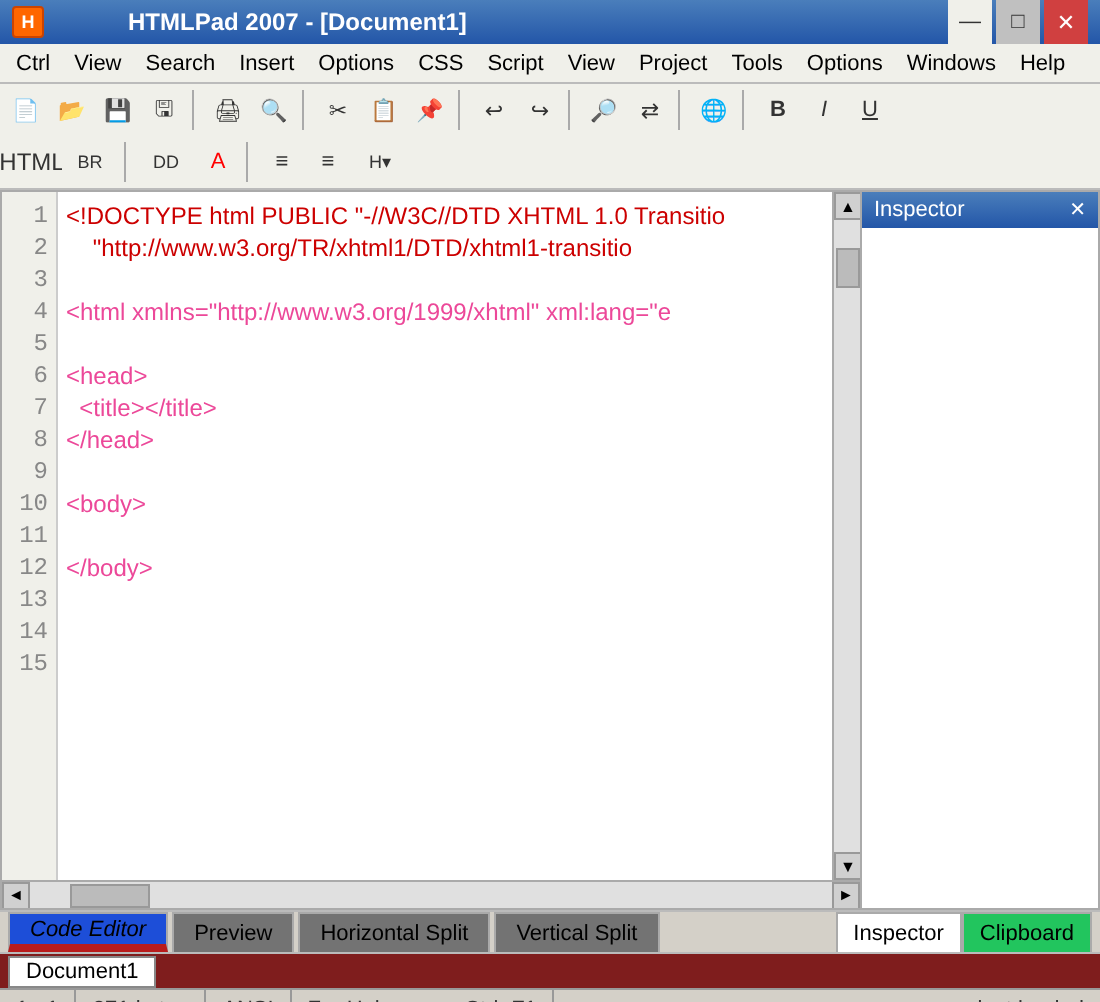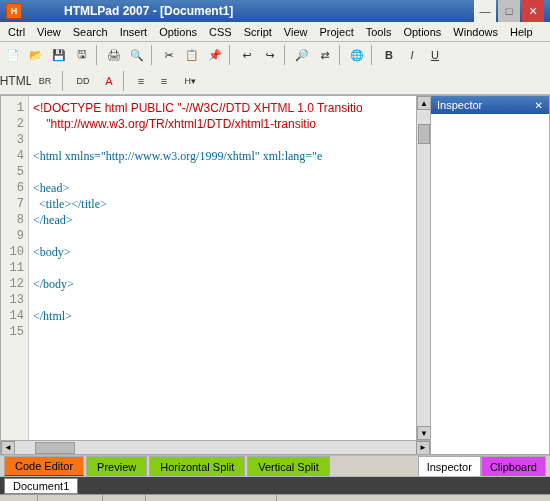"<html" .code-blue { color: #0369a1 -> #ec4899; font-family: Liberation Serif, serif -> none }
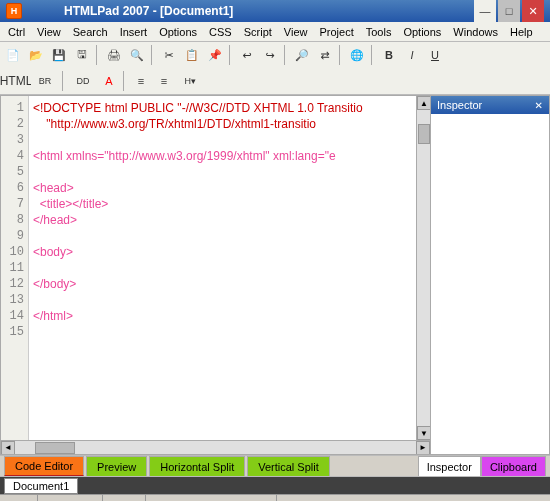"</html>" div.code-line { html: <div>&lt;/html&gt;</div> -> none }
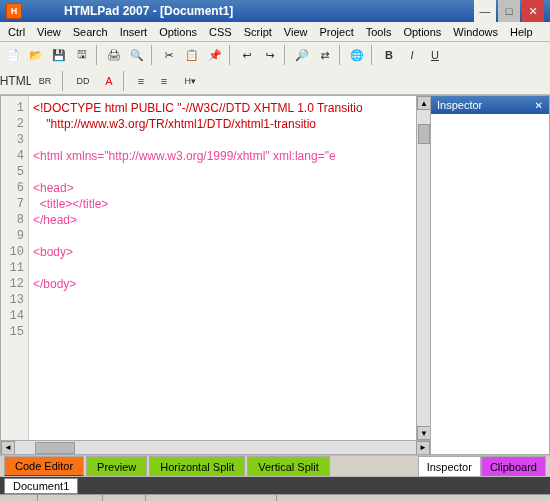"Code Editor" .tab.active { background: #f97316 -> #1d4ed8; border-bottom: 1px solid #b91c1c -> 4px solid #b91c1c; font-style: none -> italic }
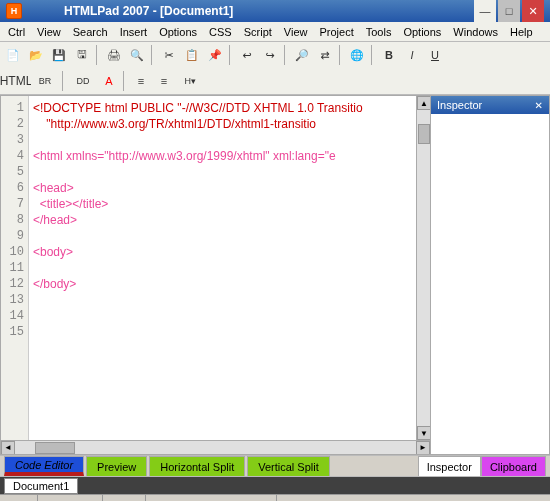"Preview" .tab { background: #84cc16 -> #737373 }
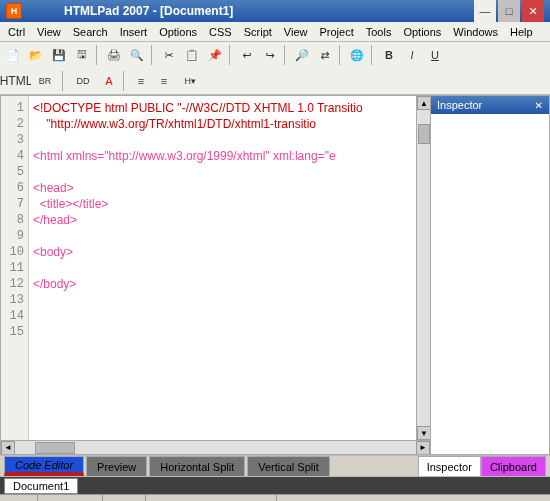"Clipboard" .inspector-tab { background: #d946ef -> #22c55e }
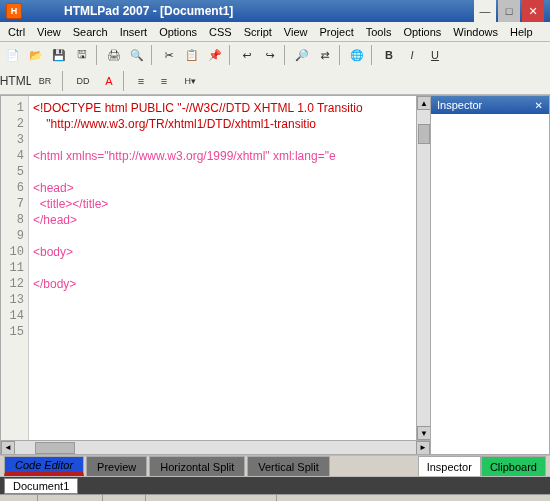"Document1" .doc-tabs { background: #404040 -> #7f1d1d }
